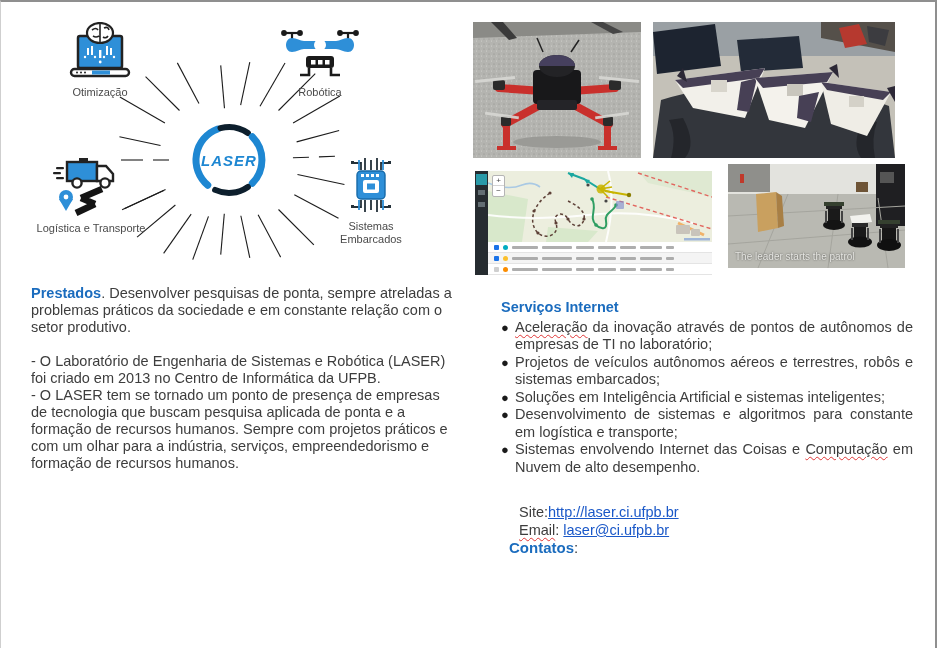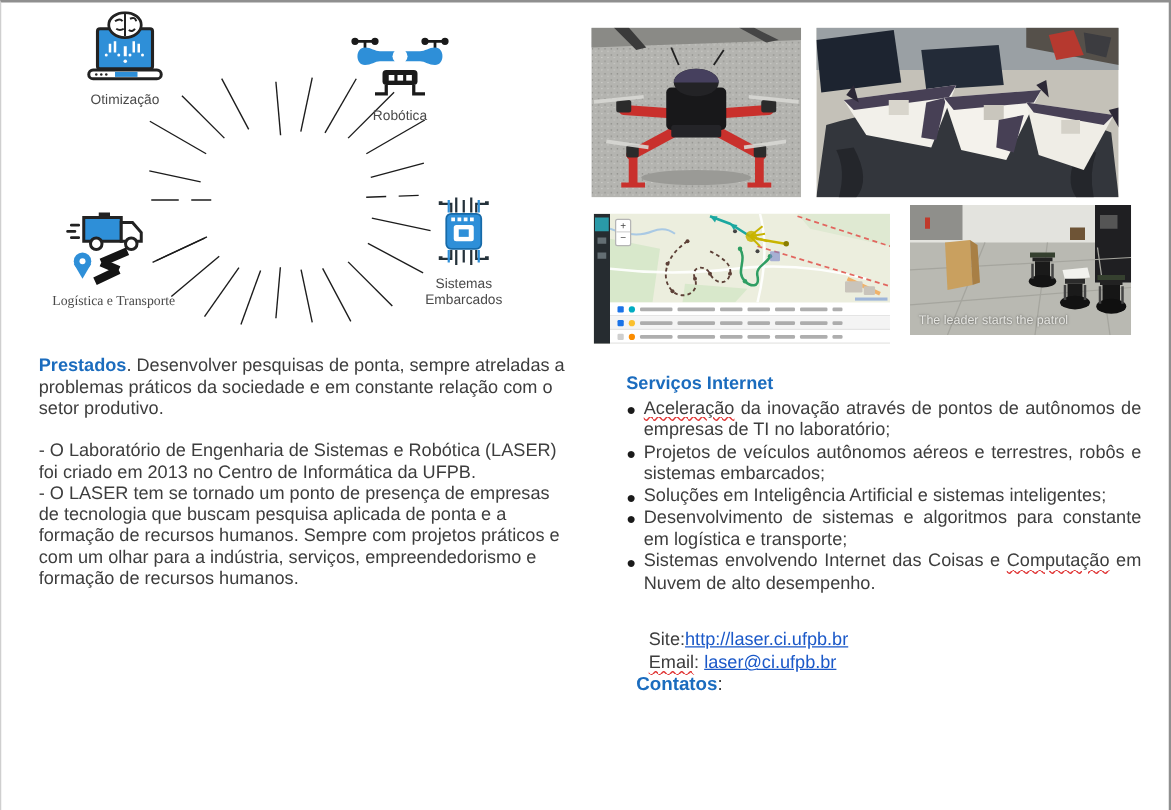"Otimização" div.node { top: 7px -> 20px }
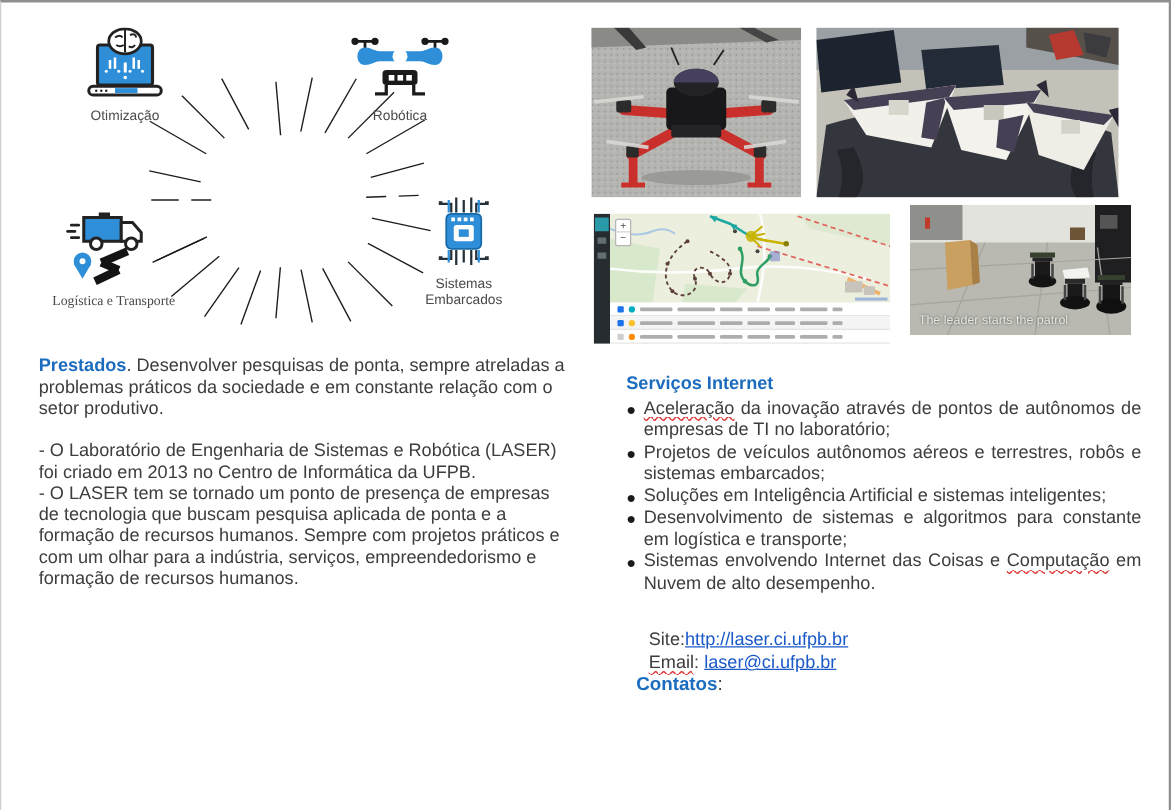"LASER" div.abs { html: none -> <div> <svg> <g> <path></path> <path></path> <path></path> <path></path> </g> </svg> <div>LASER</div> </div> }
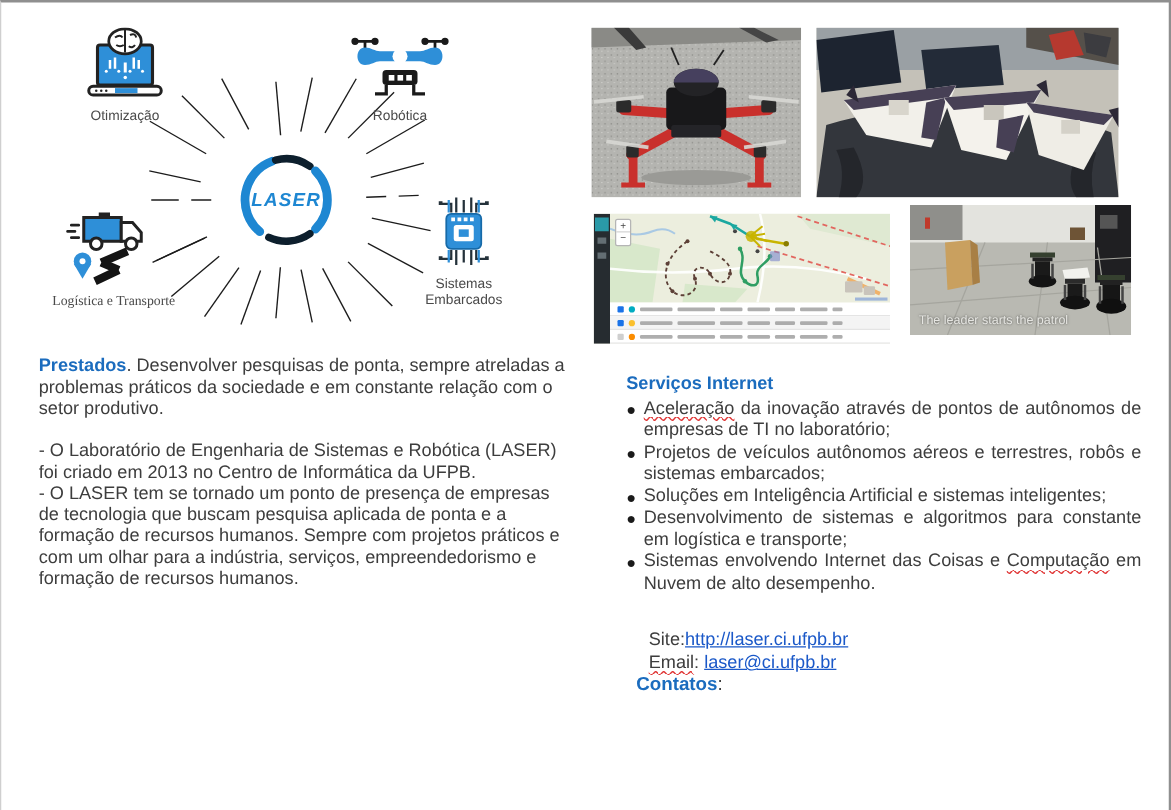"Logística e Transporte" div.node { font-family: Liberation Serif, serif -> none; top: 164px -> 152px }
